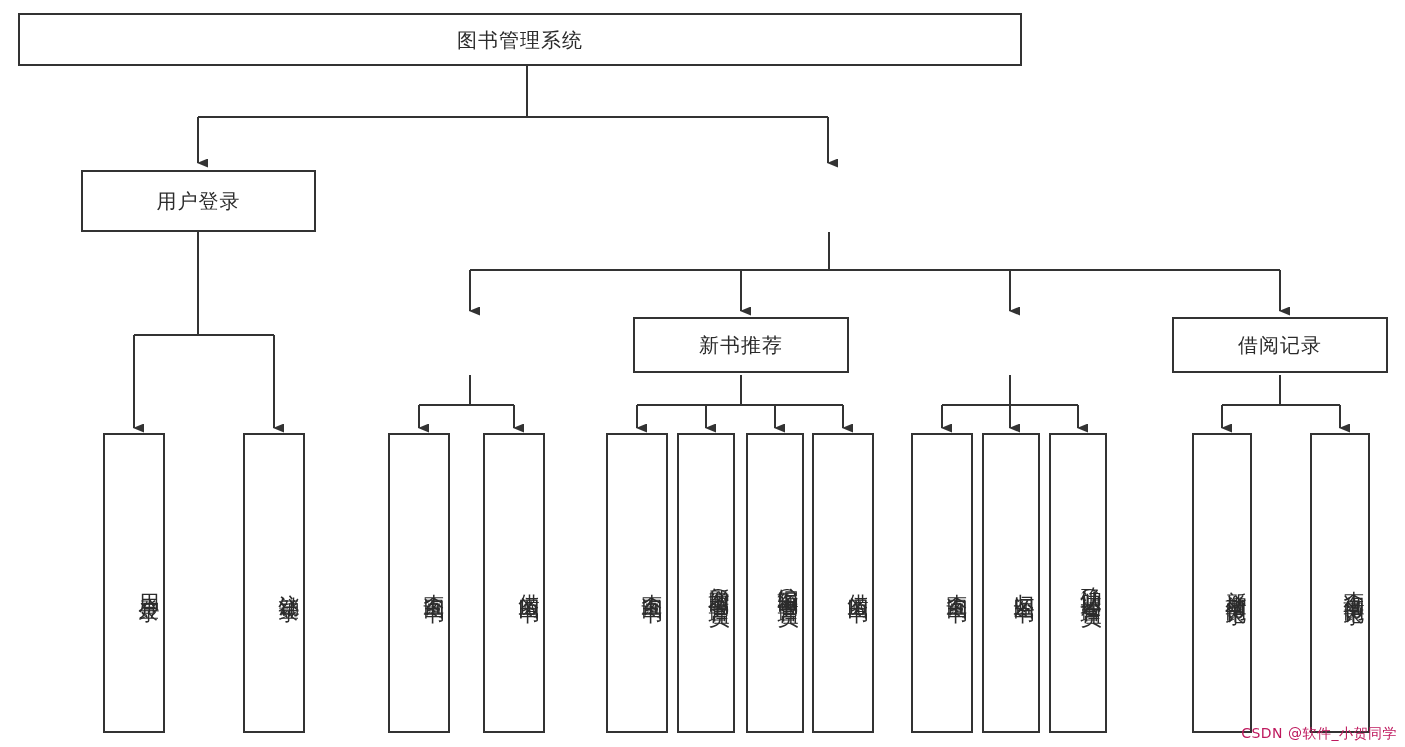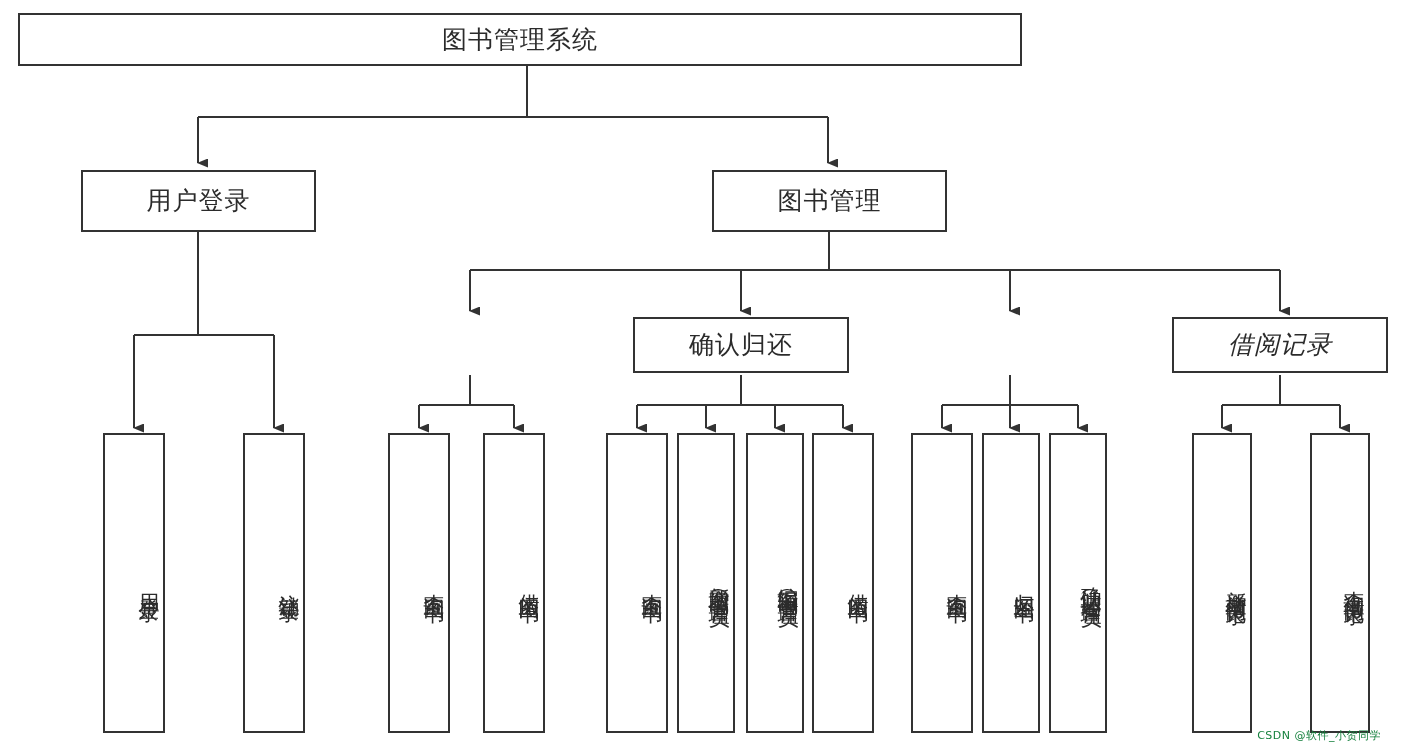"图书管理系统" .node-box.horiz { font-size: 25px -> 20px }
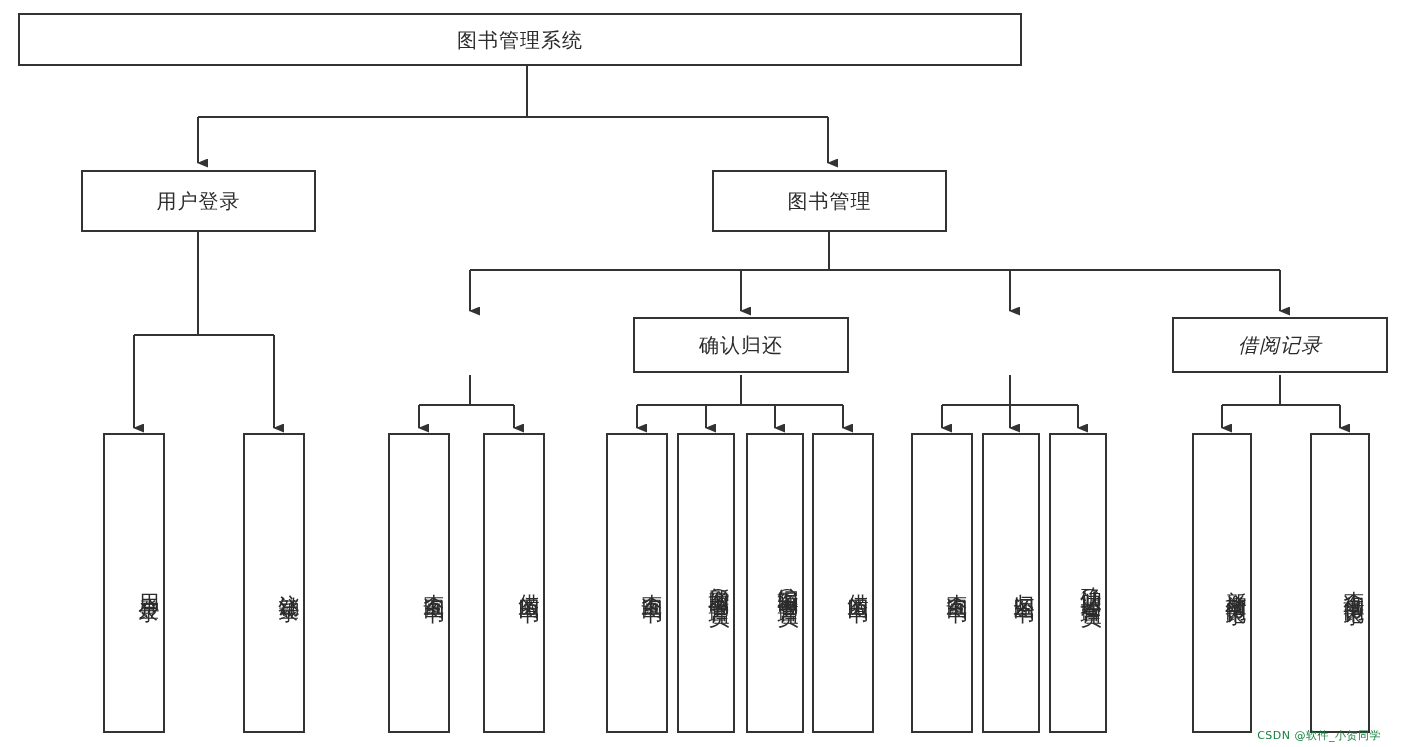"图书管理" div.node-box { html: <div> <span>图书管理</span> </div> -> none }
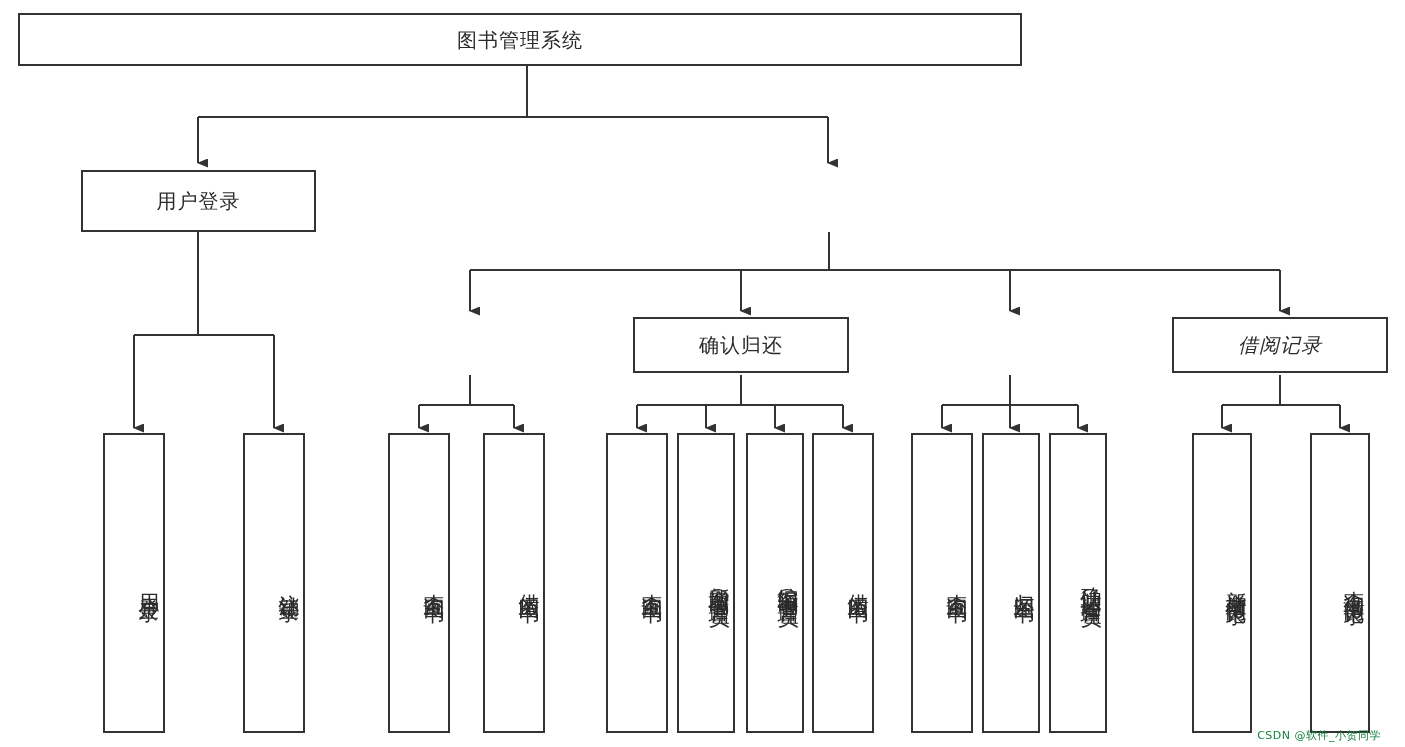"确认归还" span.node-label { text: 确认归还 -> 新书推荐 }
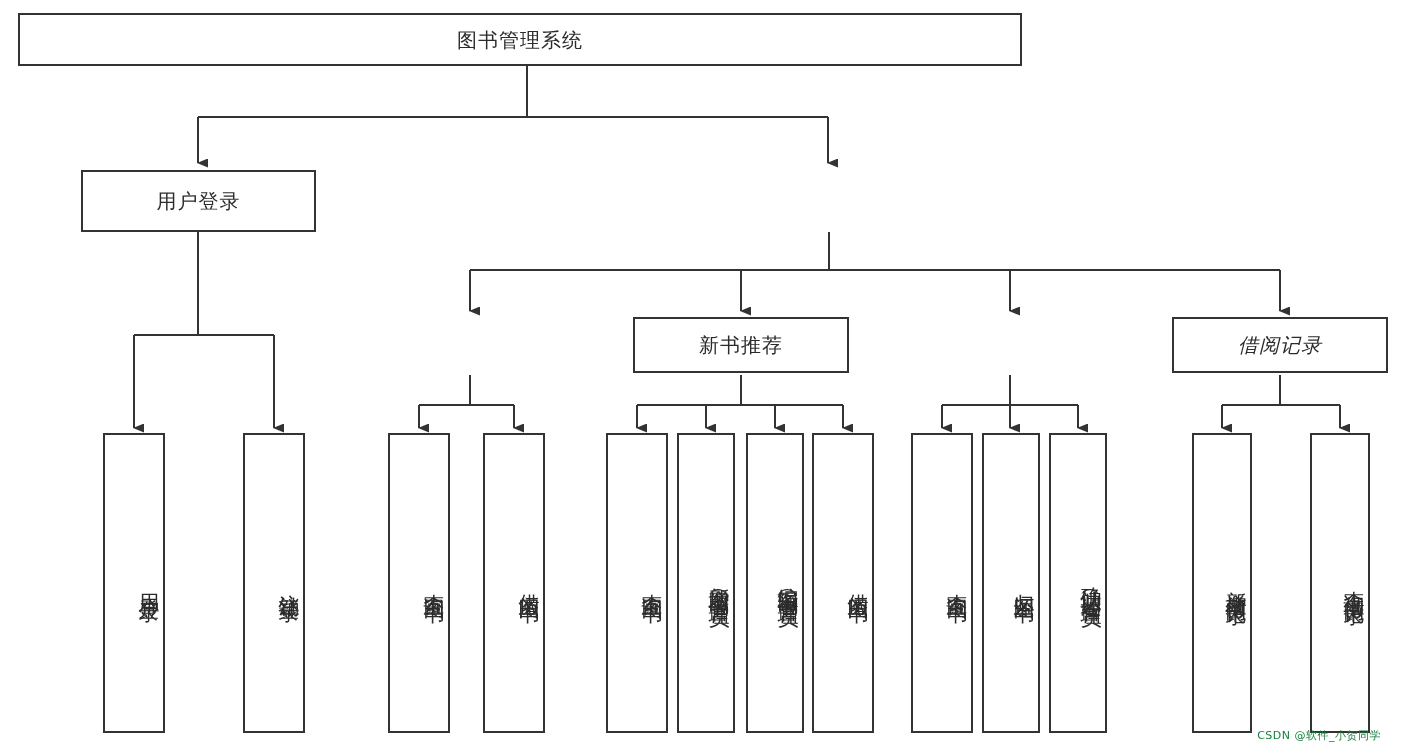"借阅记录" div.node-box { font-style: italic -> none }
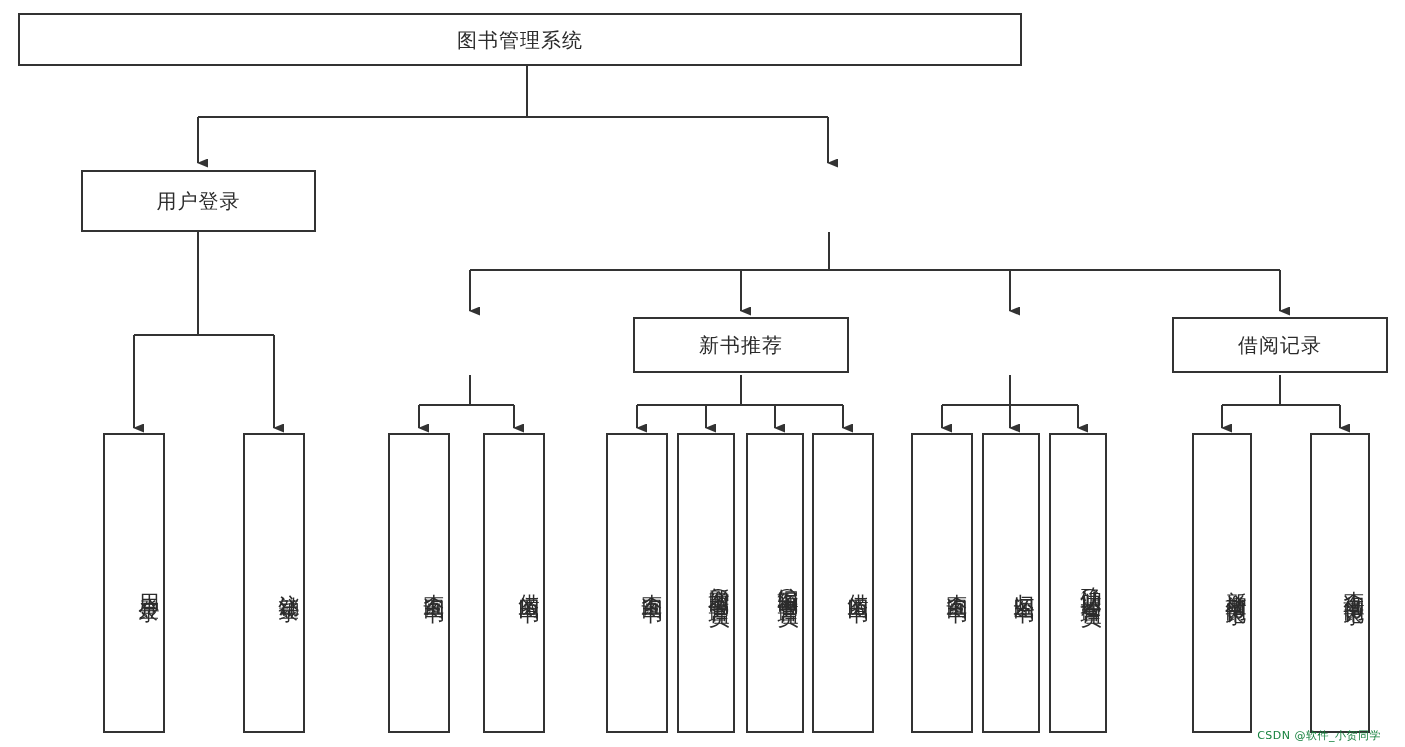"CSDN @软件_小贺同学" #watermark { color: #15803d -> #be185d; font-size: 11px -> 14px; right: 24px -> 8px }
